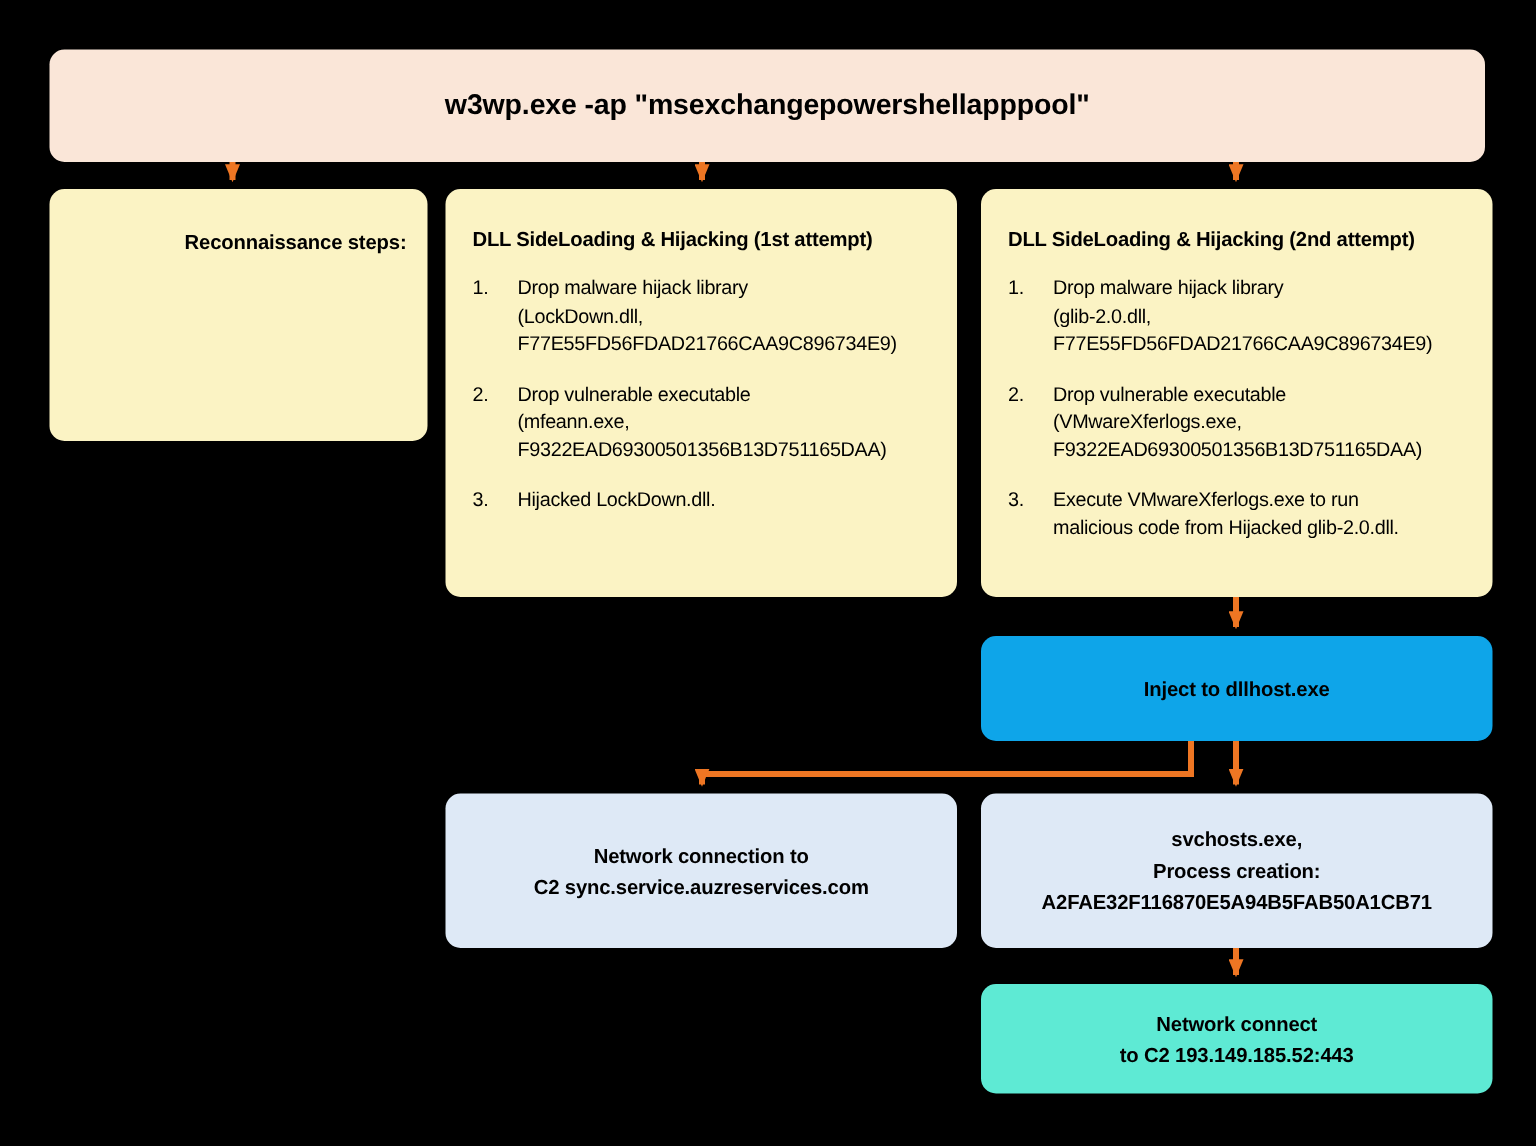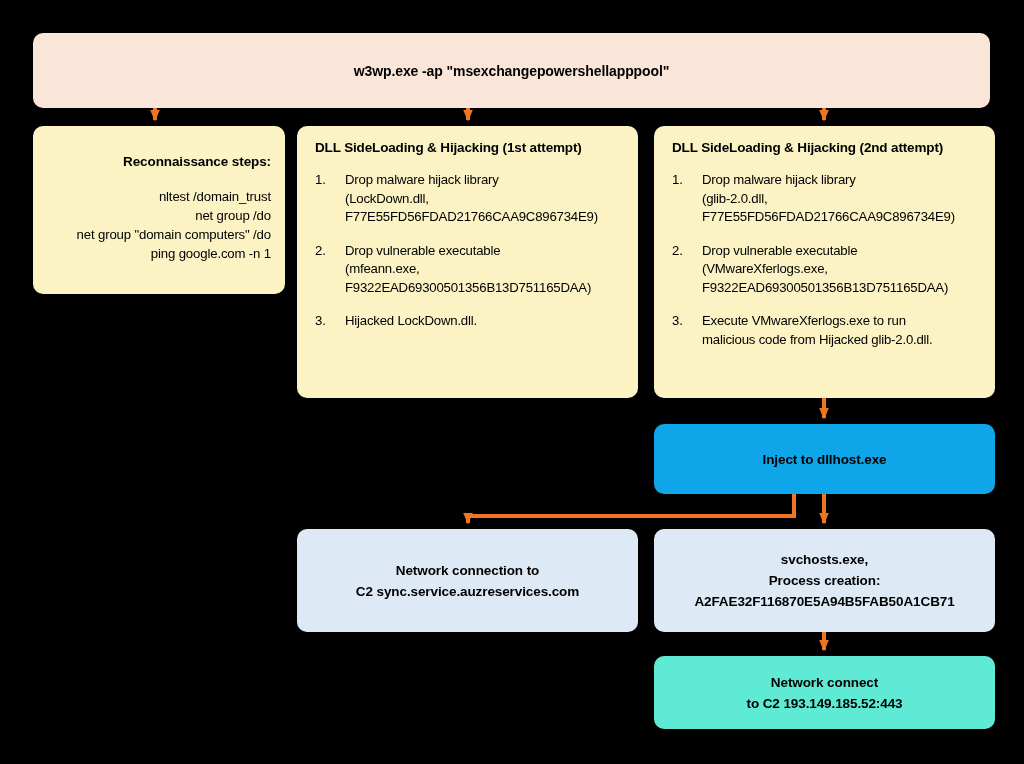"w3wp.exe -ap" .node-root .title { font-size: 14px -> 19px }
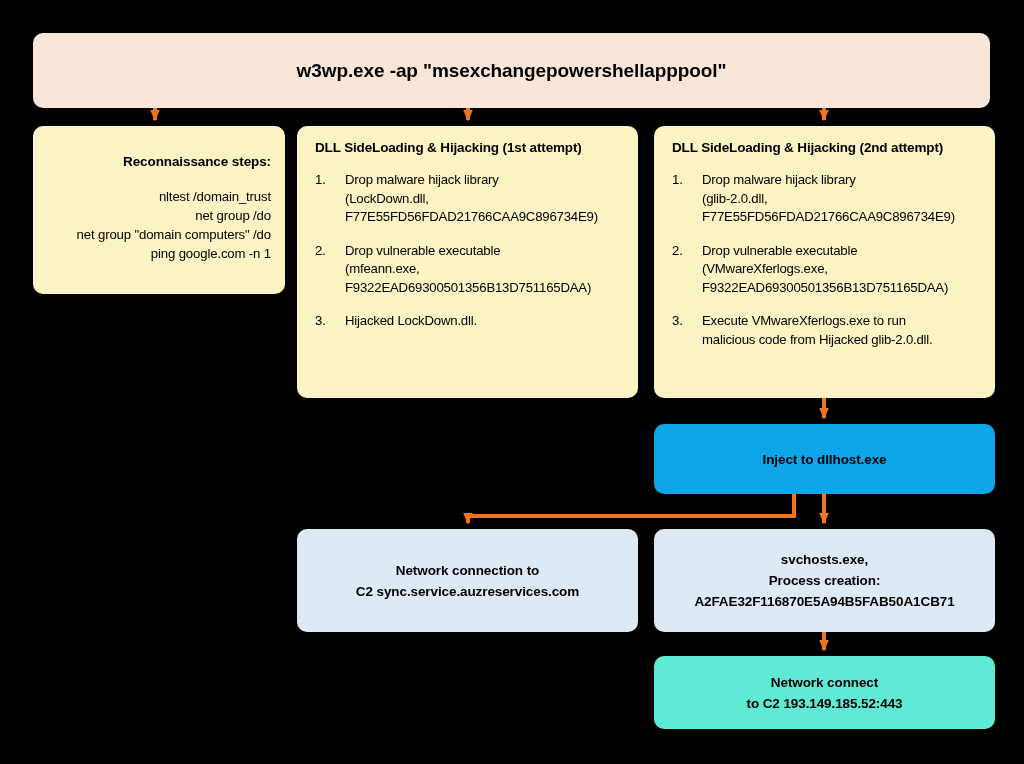"DLL SideLoading & Hijacking (1st" .node-dll { padding: 14px 16px 10px 18px -> 26px 16px 10px 18px }
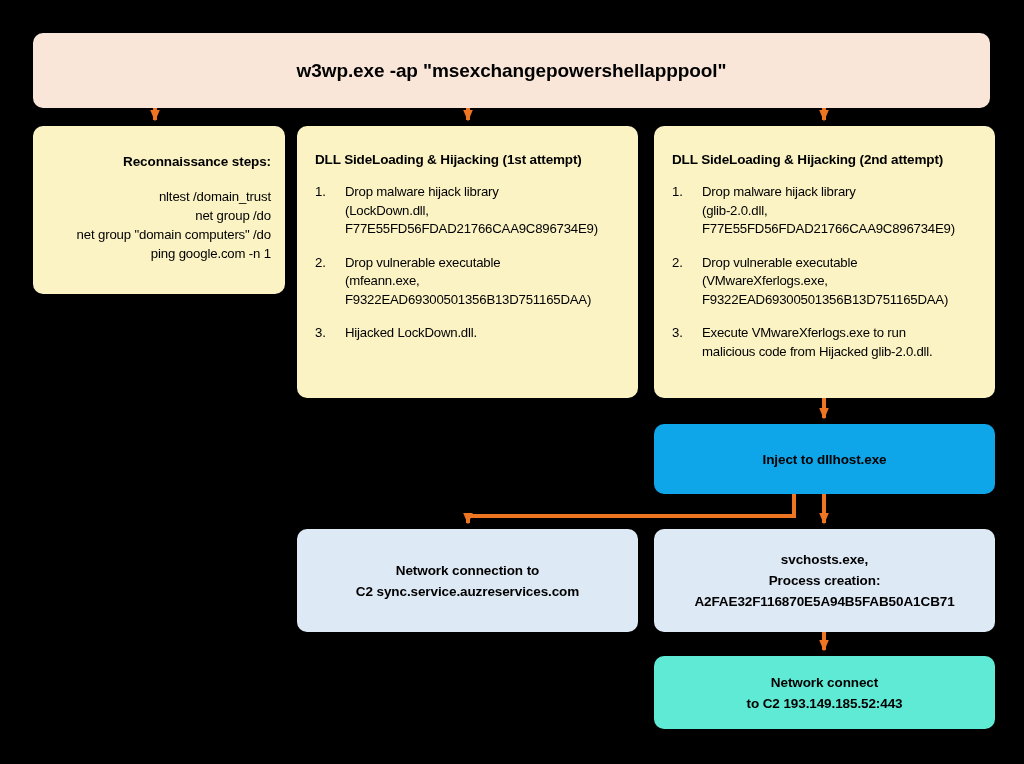"nltest /domain_trust" ul.cmd-list { html: <ul> <li>nltest /domain_trust</li> <li>net group /do</li> <li>net group "domain computers" /do</li> <li>ping google.com -n 1</li> </ul> -> none }
